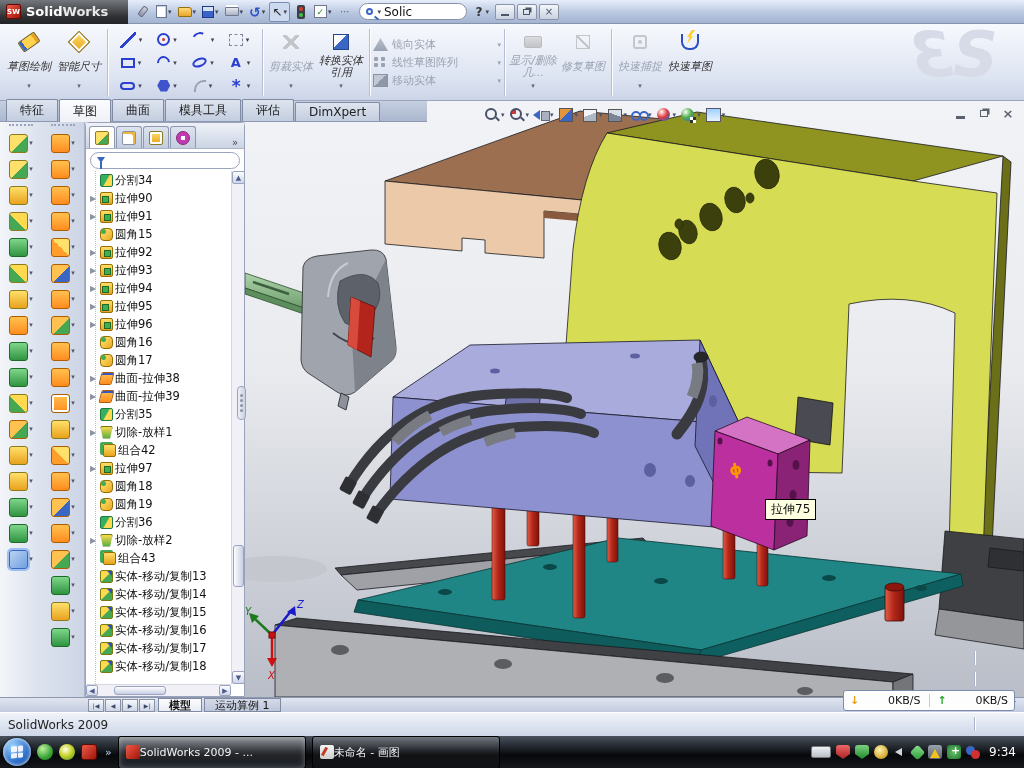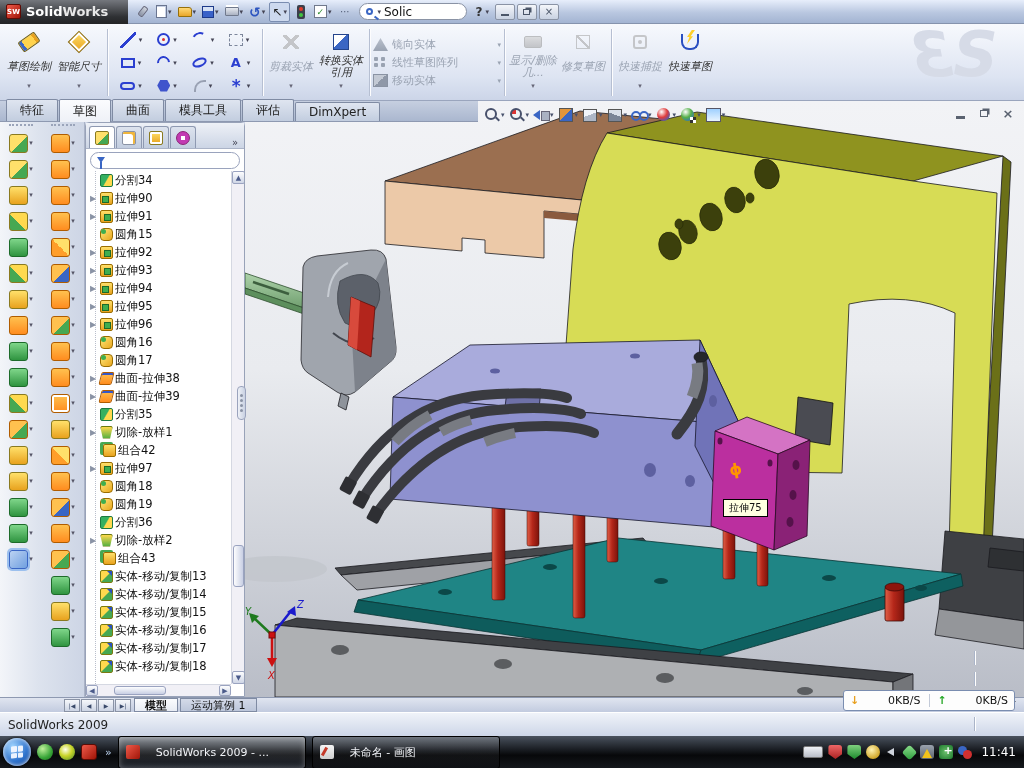"特征" .cmdtabs { width: 478px -> 427px }
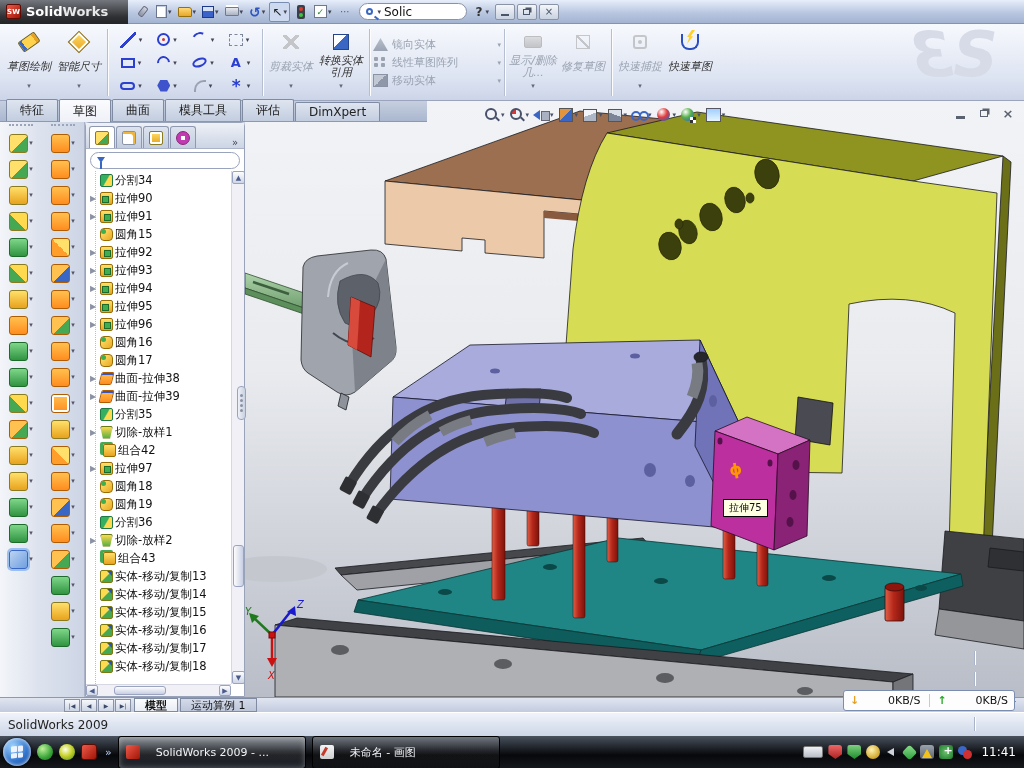"拉伸75" .tooltip { font-size: 10px -> 12px; left: 478px -> 520px }
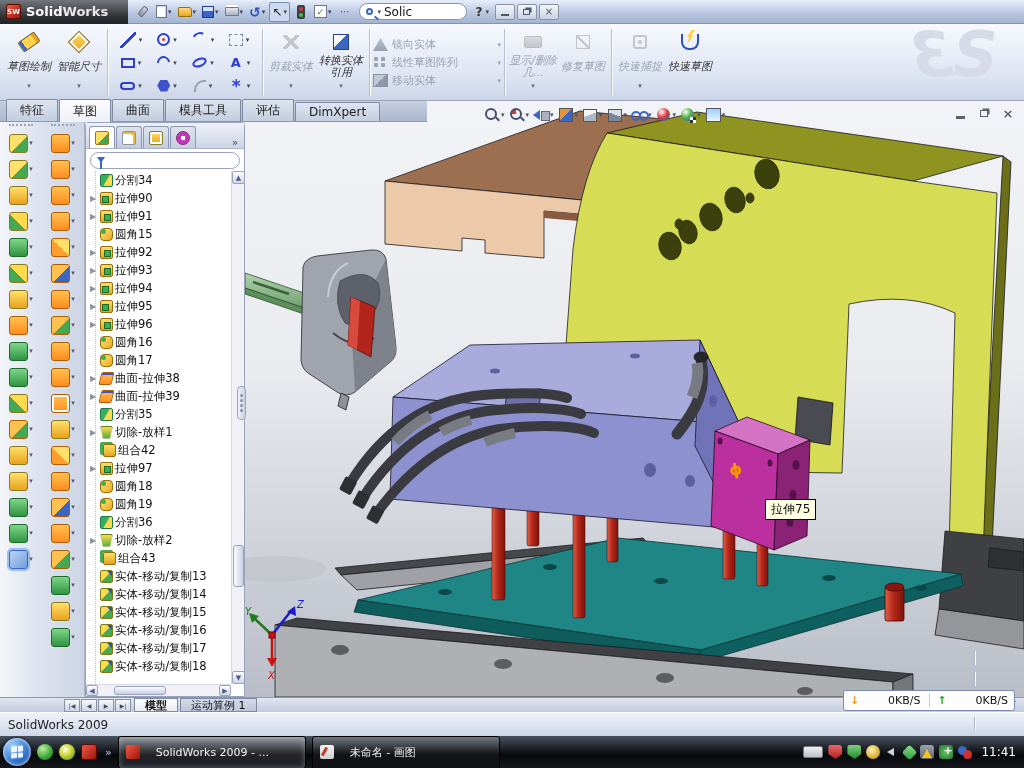"模型" .modelbar { padding-left: 64px -> 88px }
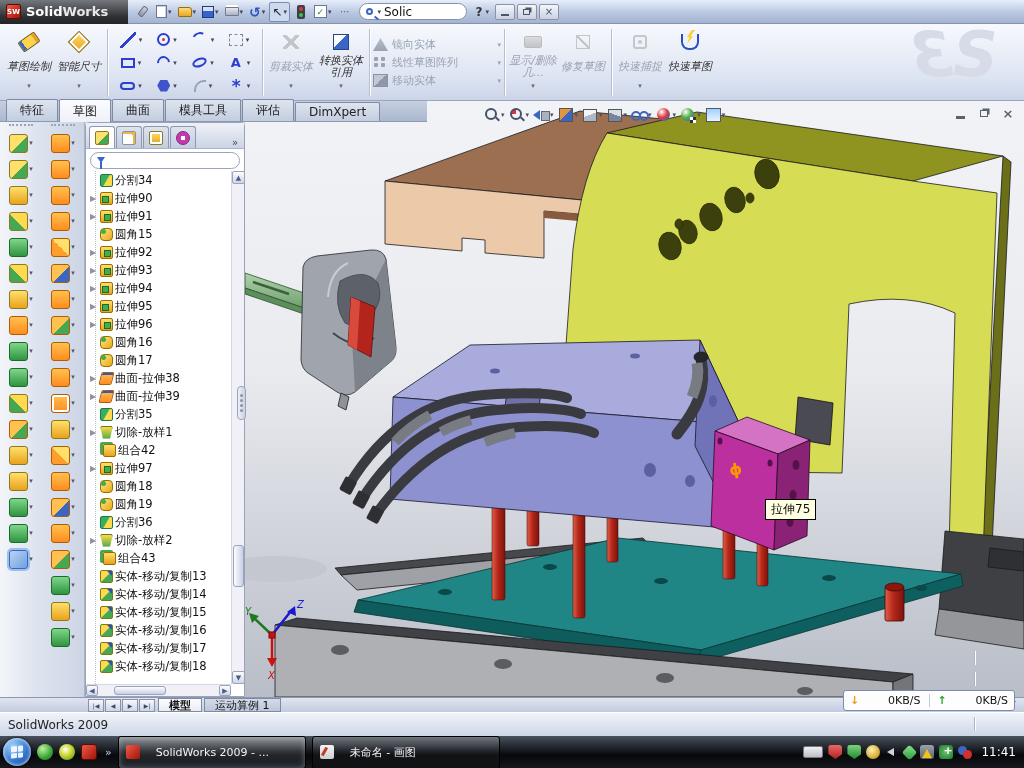"SolidWorks 2009 - ..." .tkbtn { gap: 16px -> 0 }
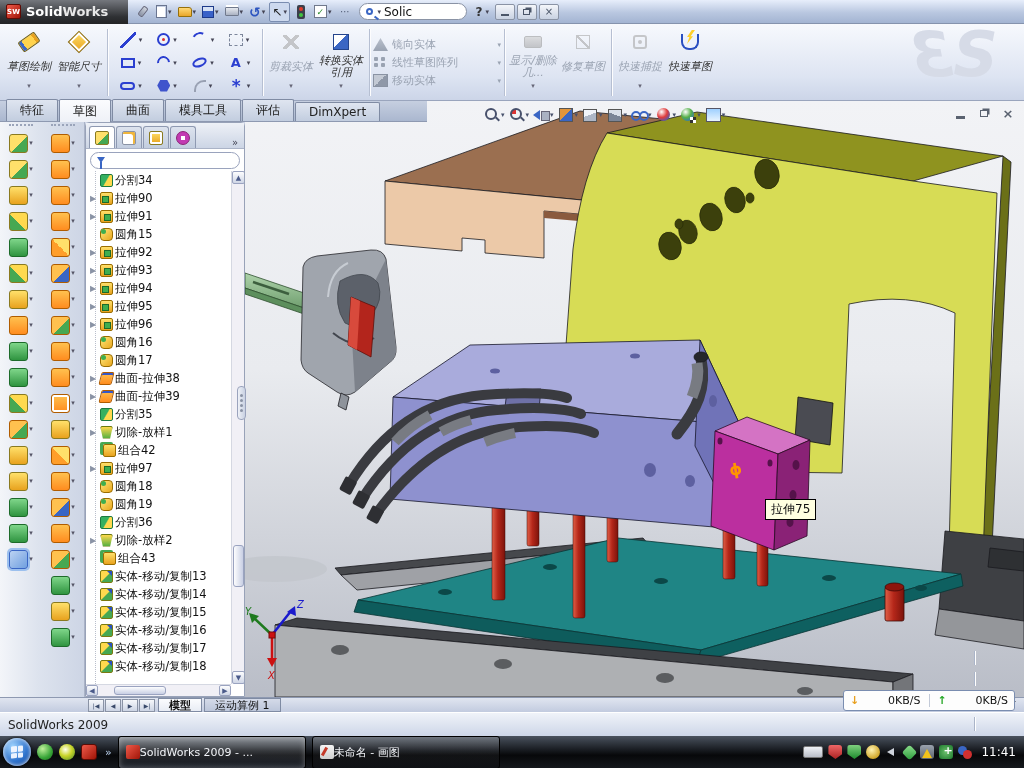"11:41" span.clock { text: 11:41 -> 9:34 }
